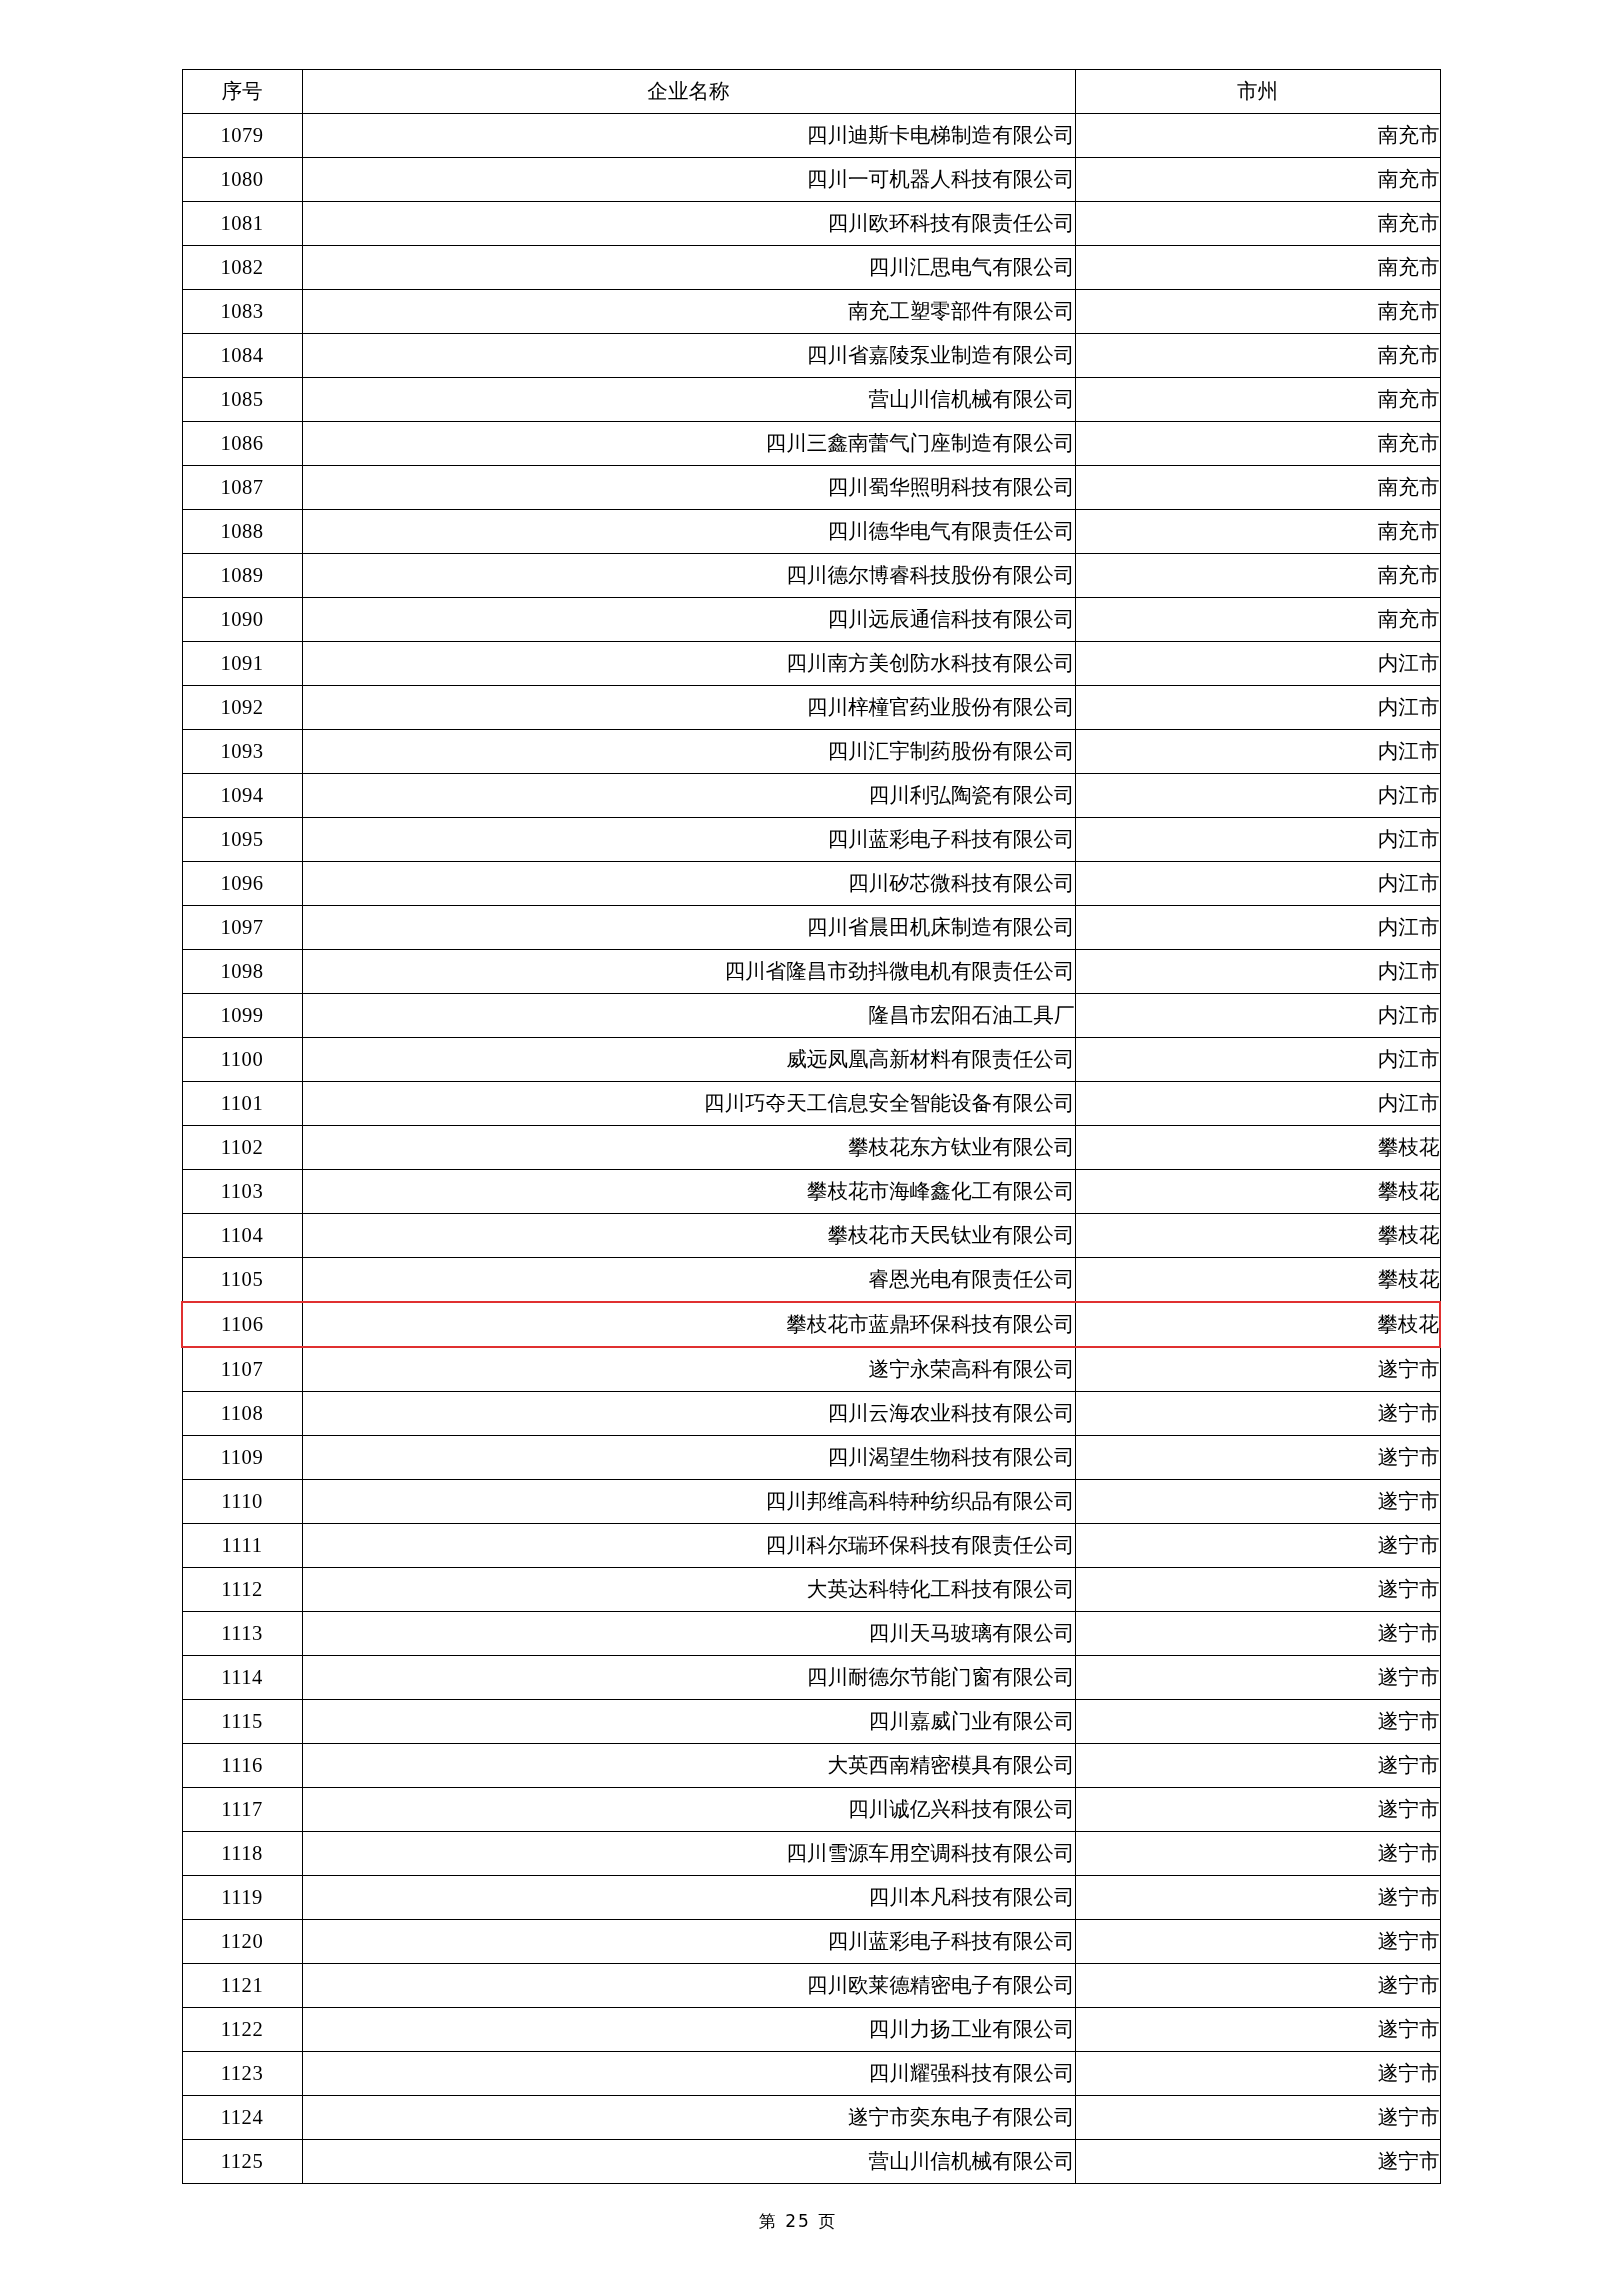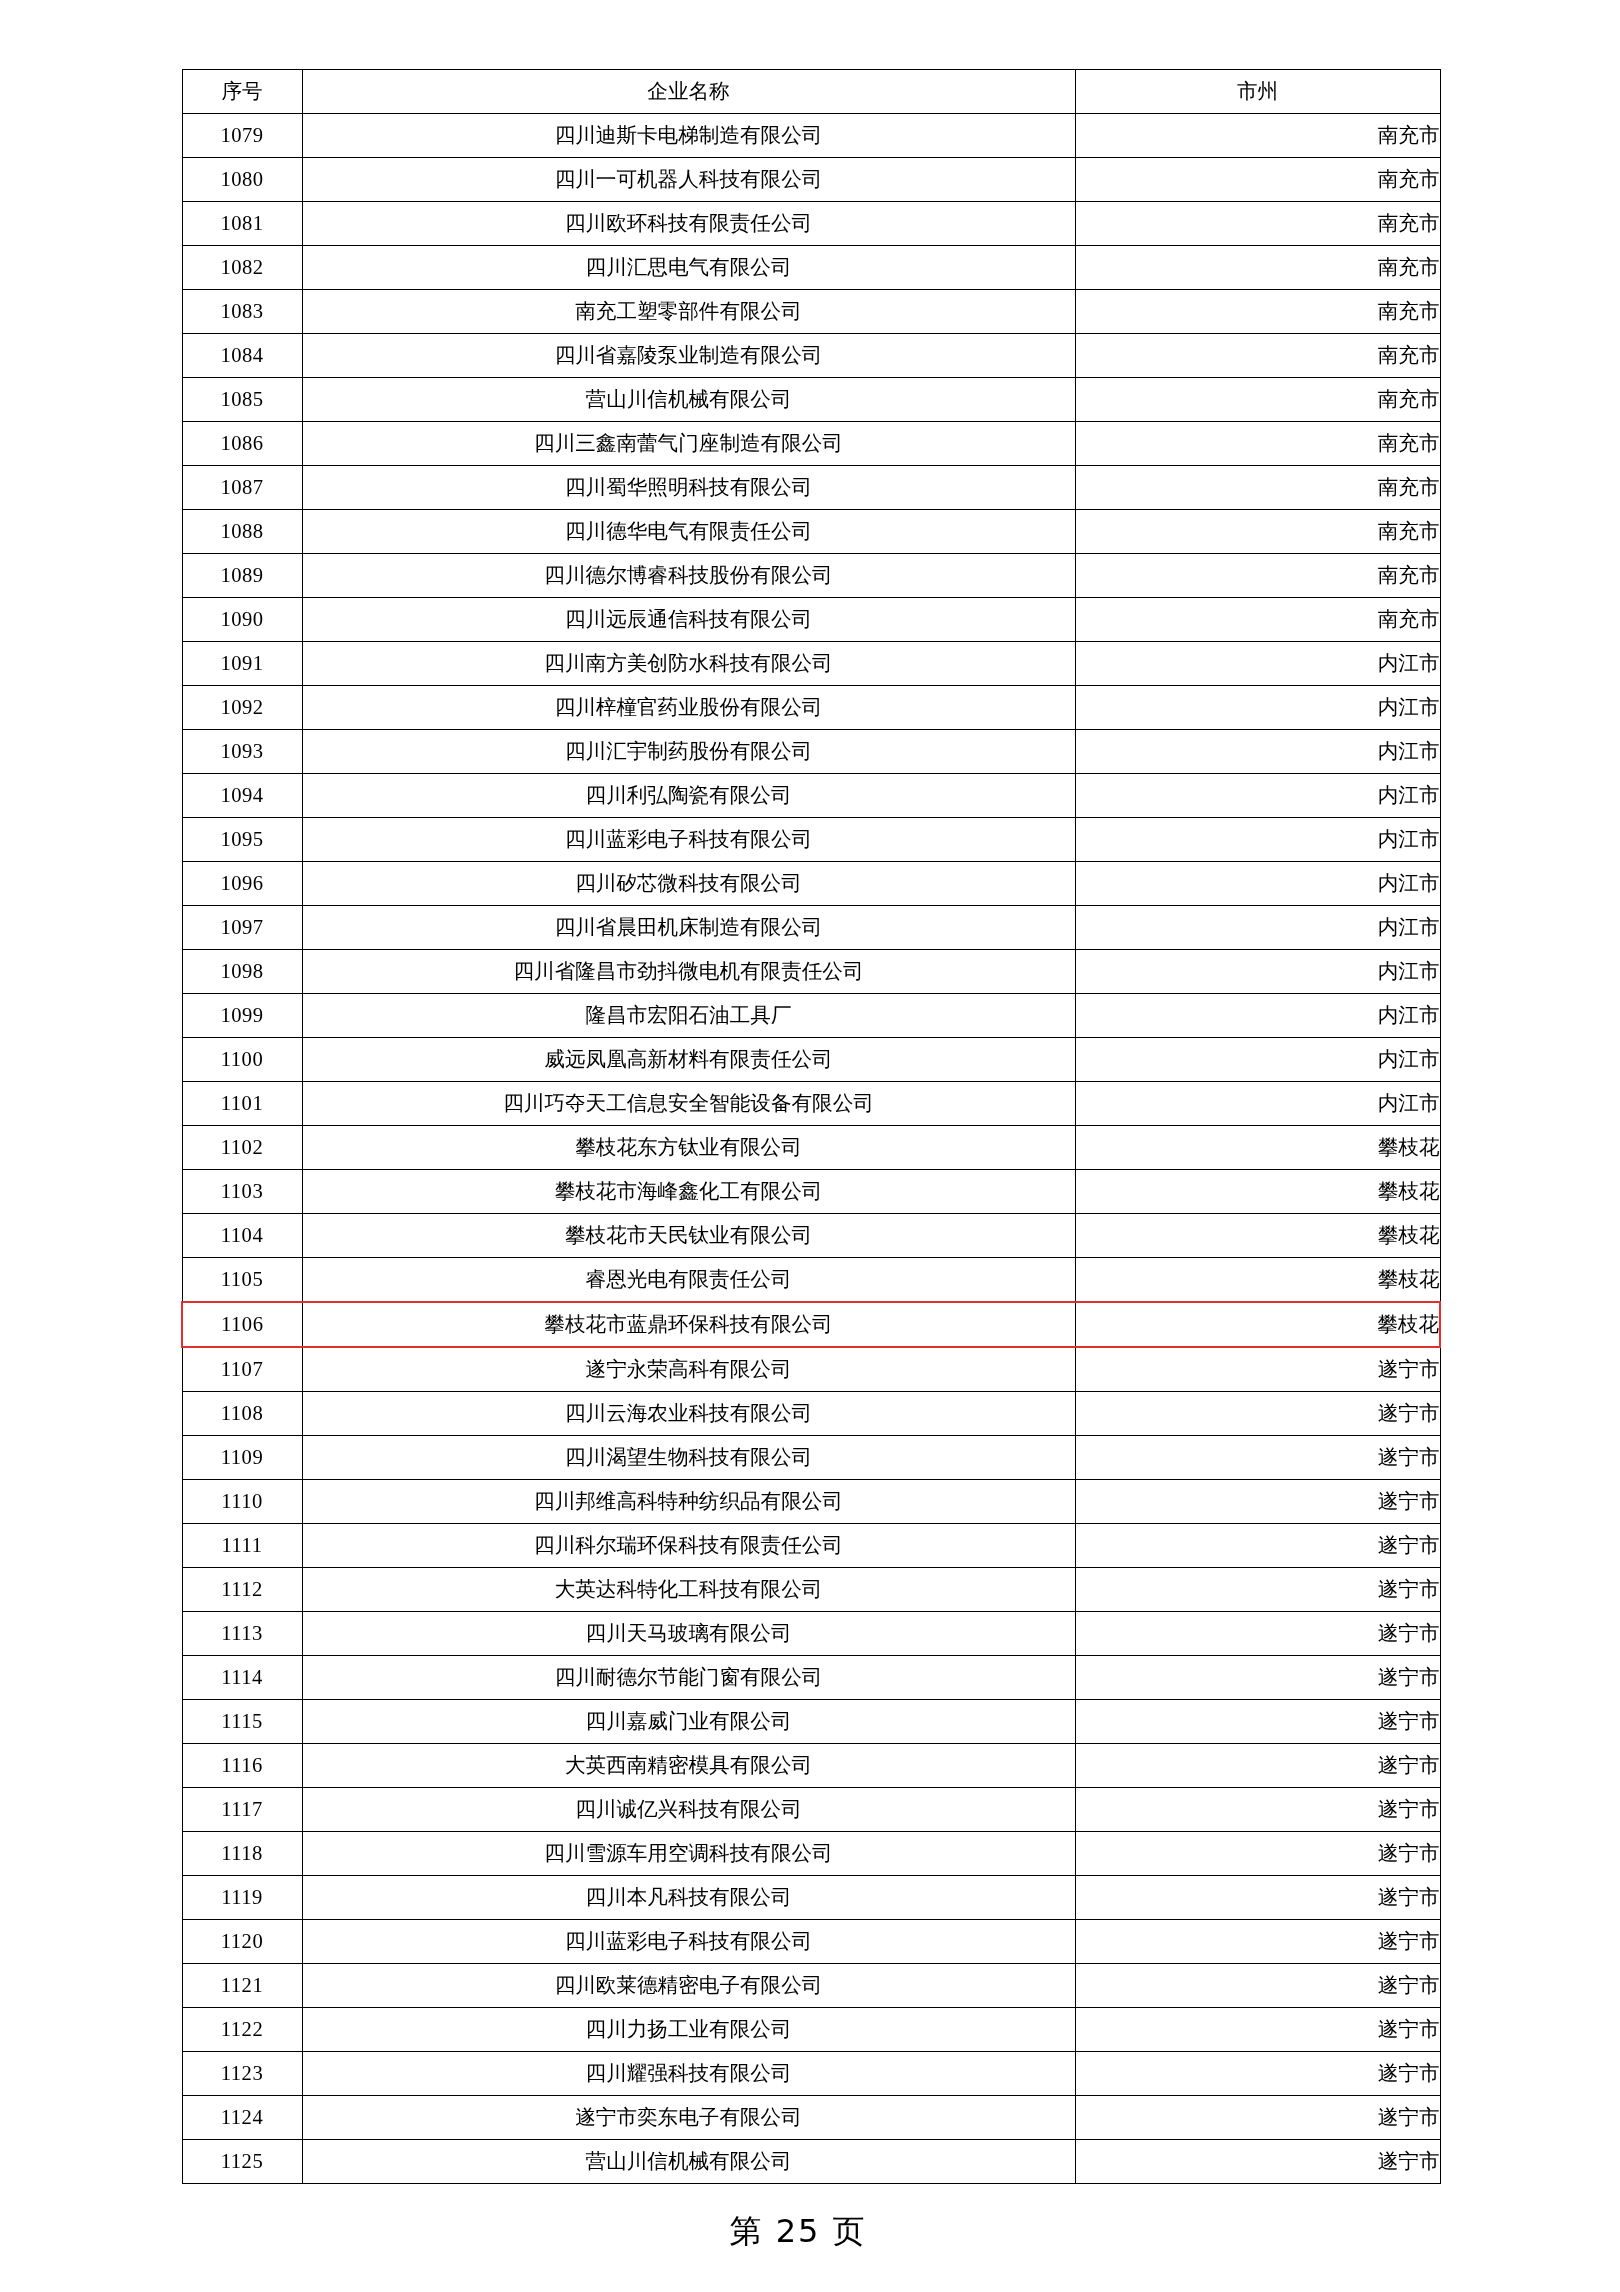"四川迪斯卡电梯制造有限公司" td.name { text-align: center -> right }
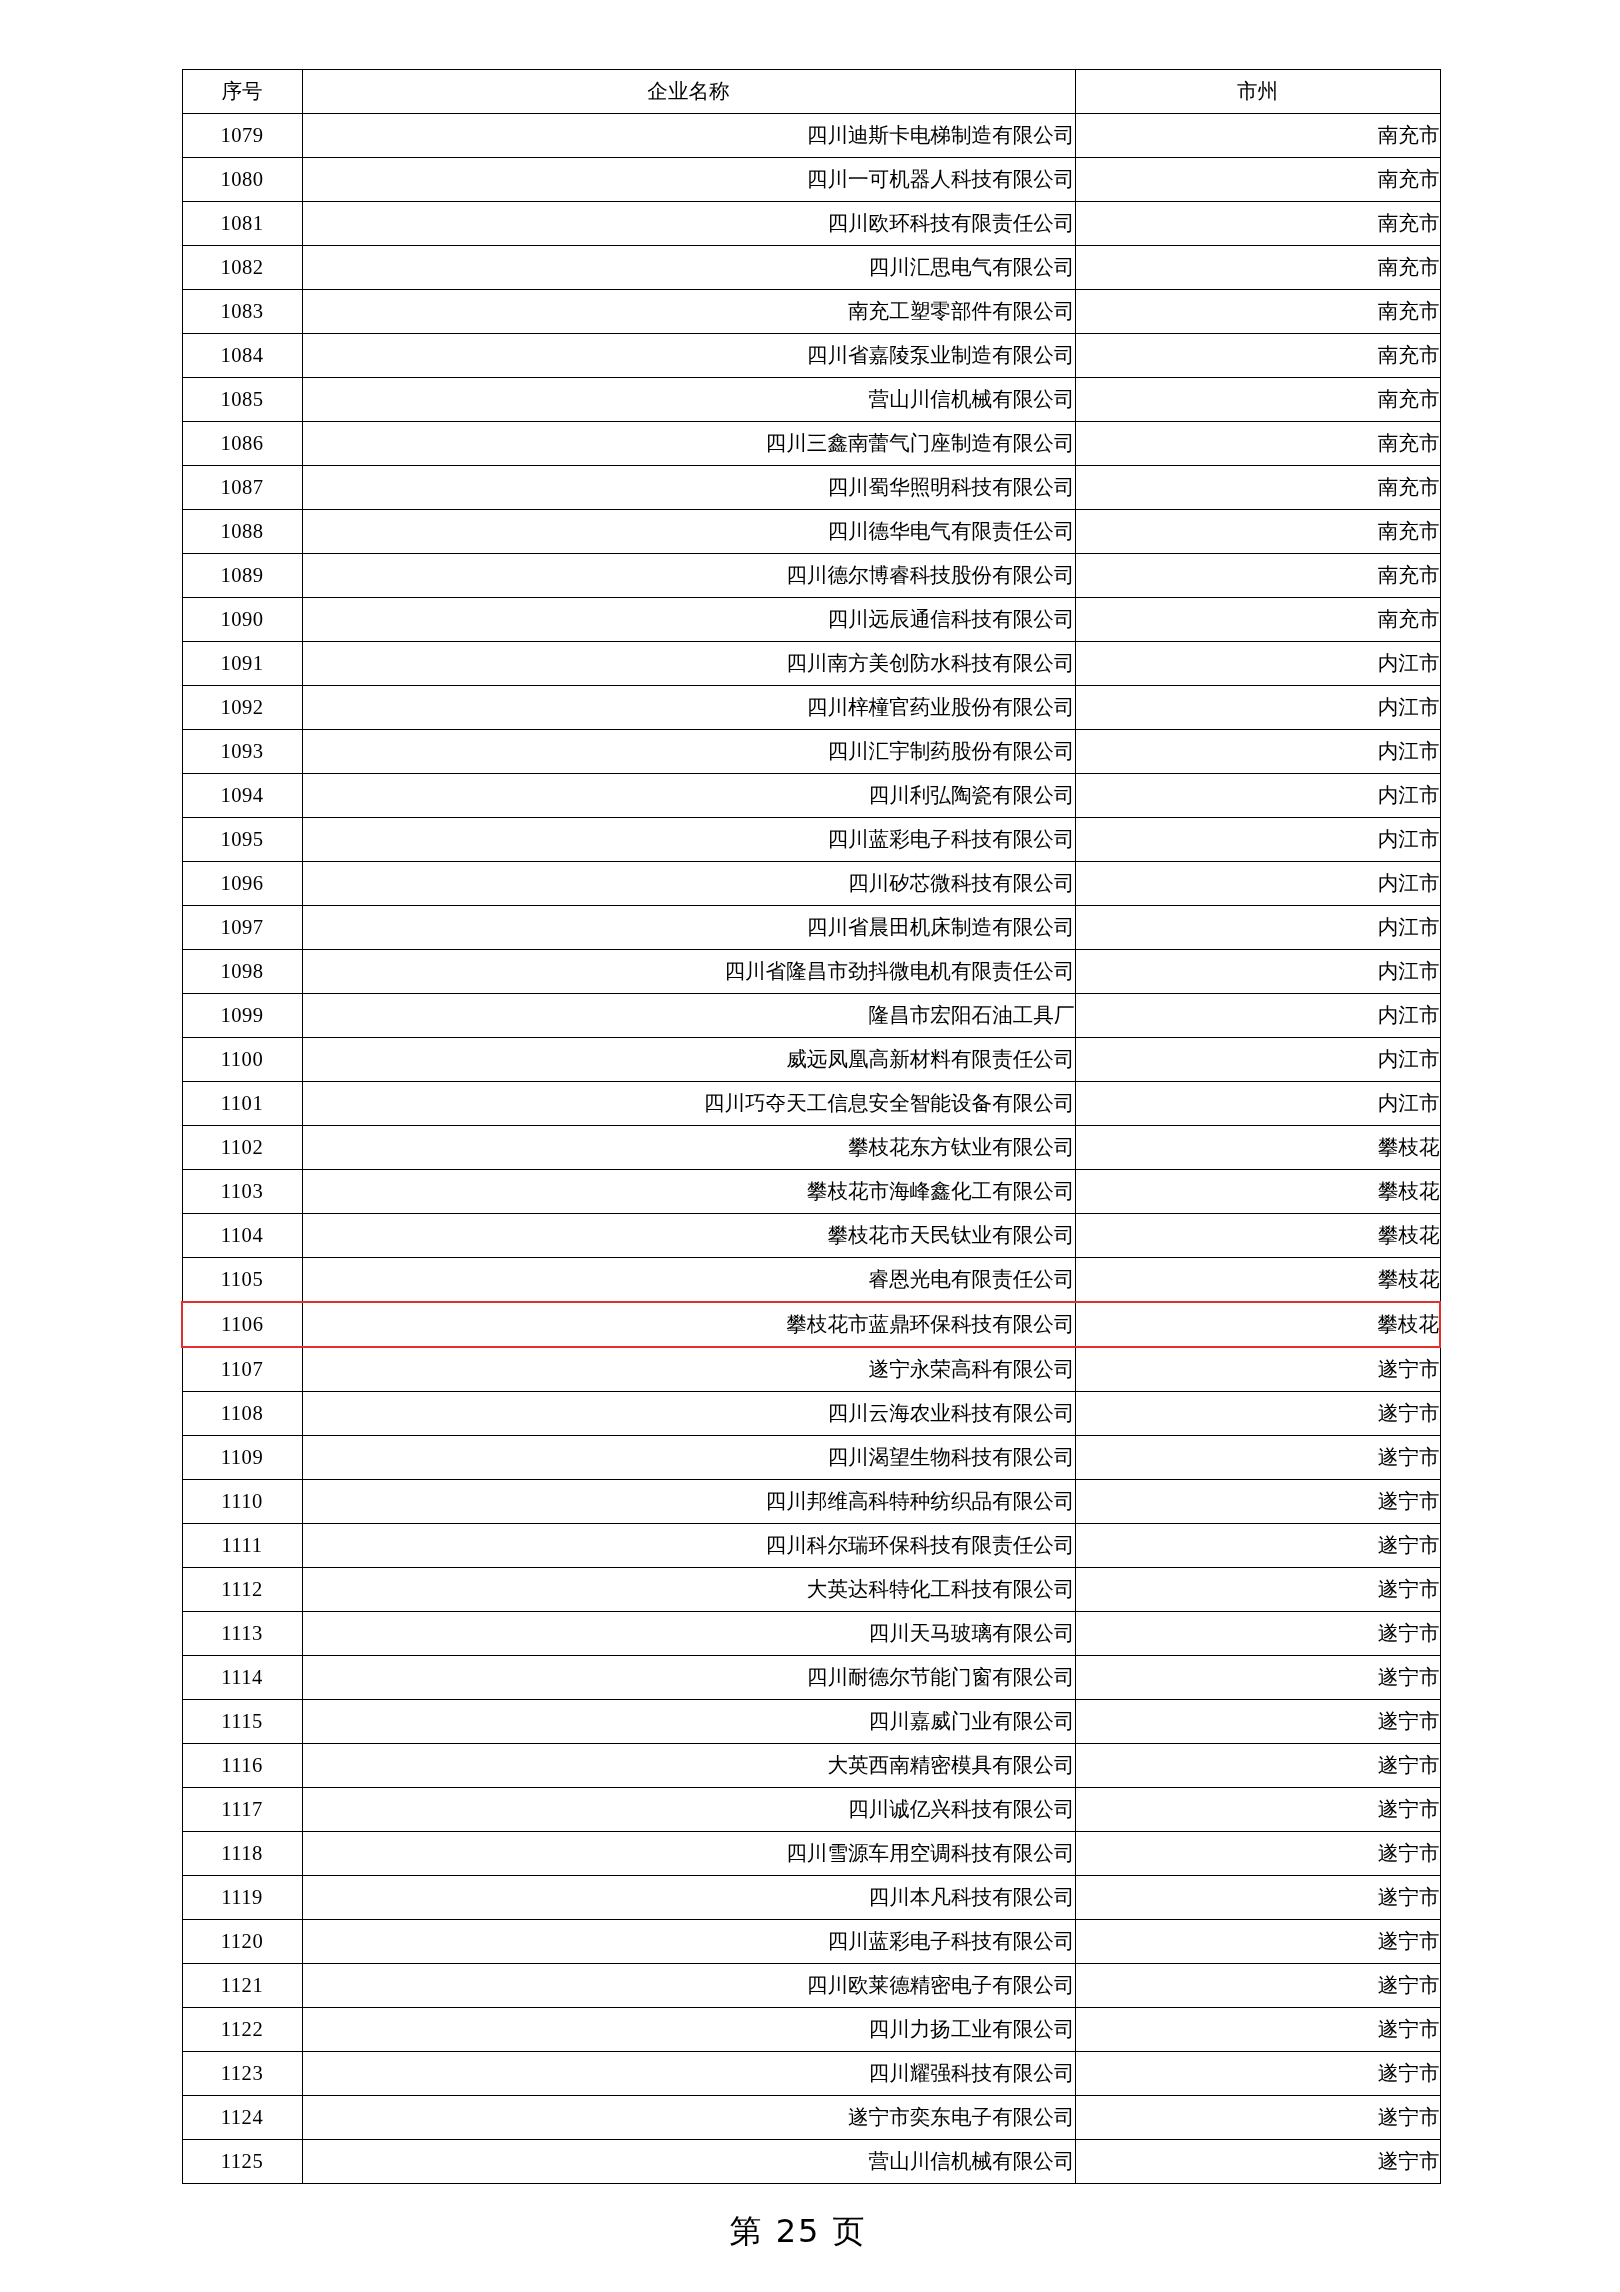"第 25 页" .footer { font-size: 32px -> 17px }
